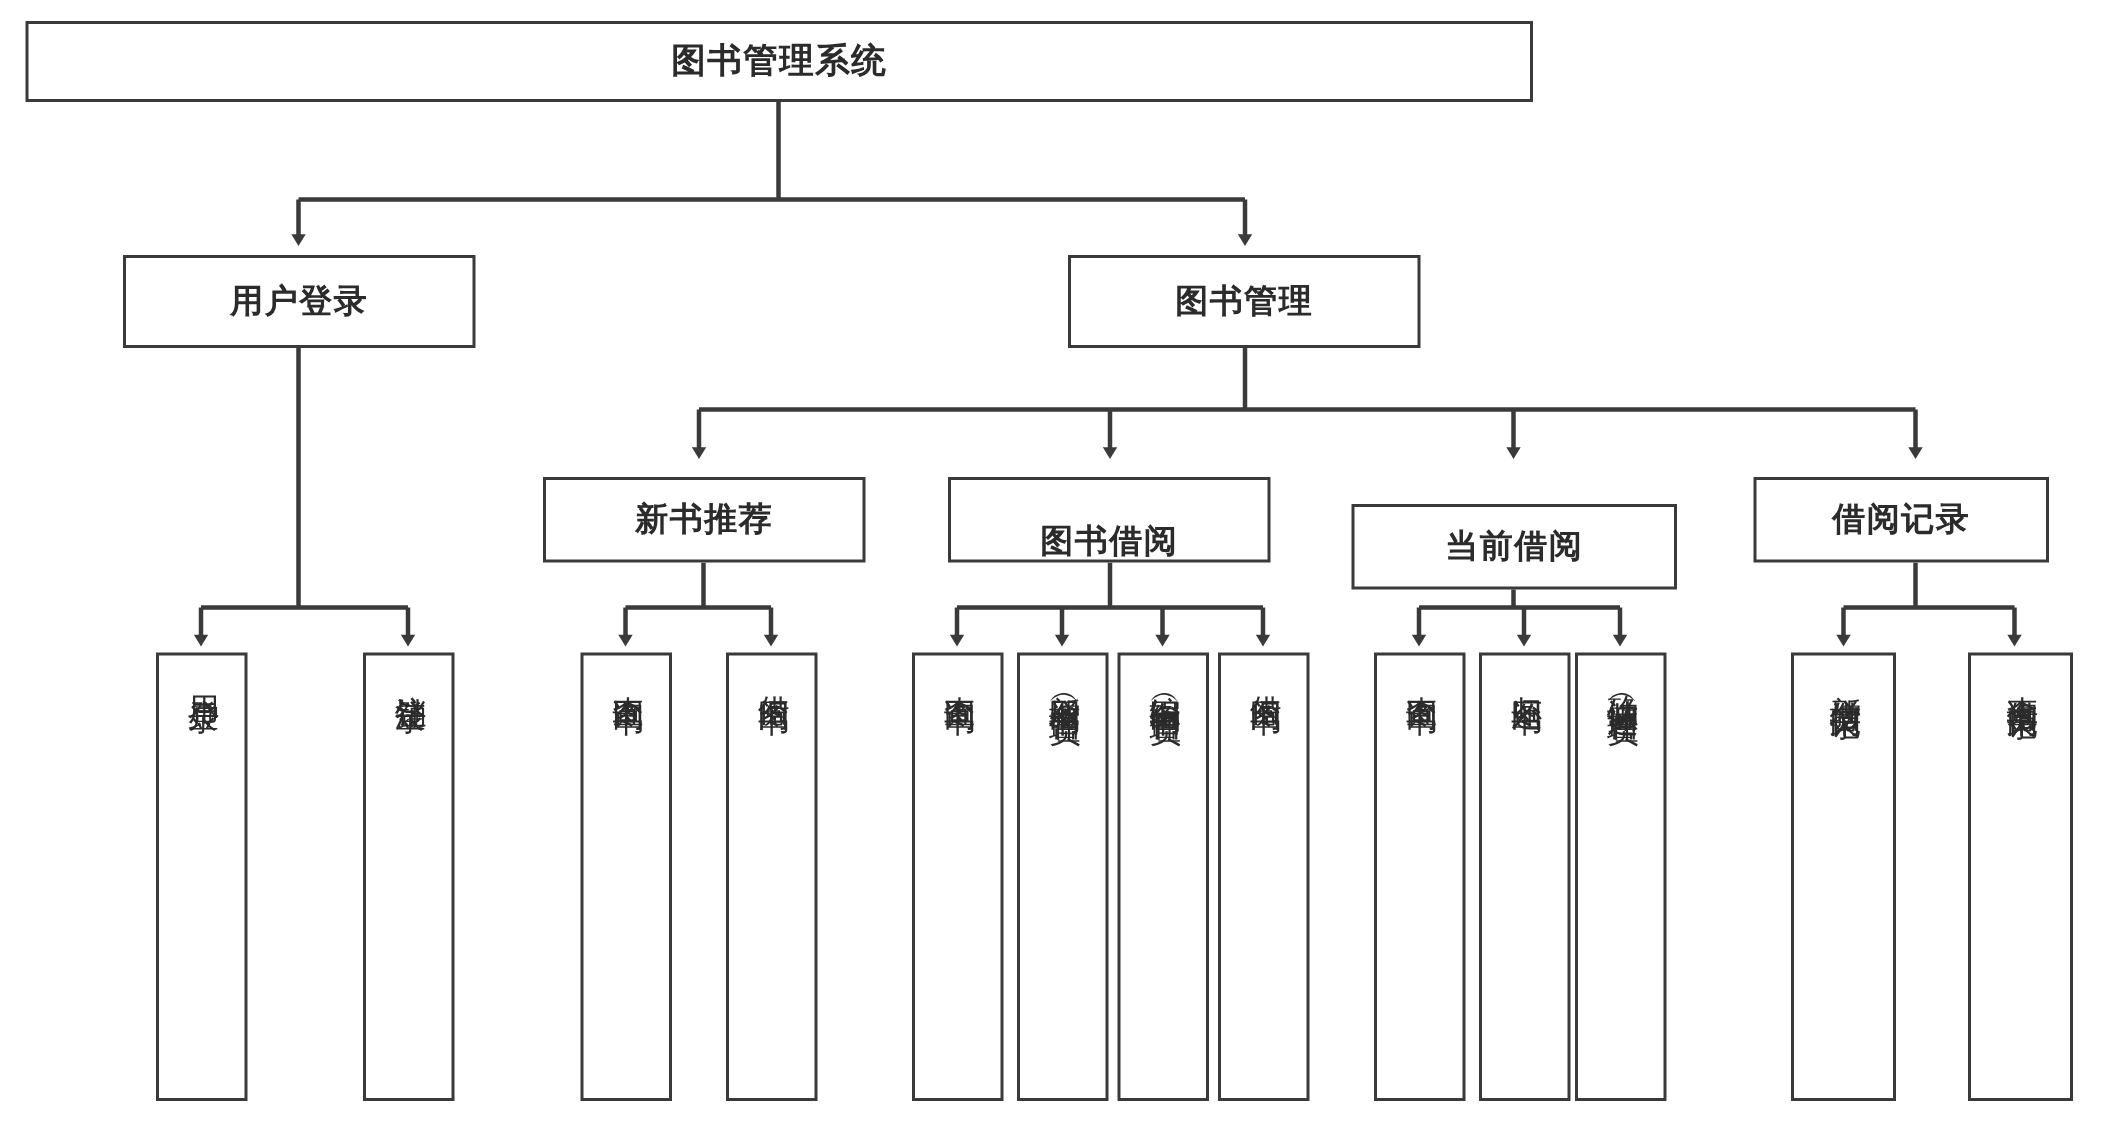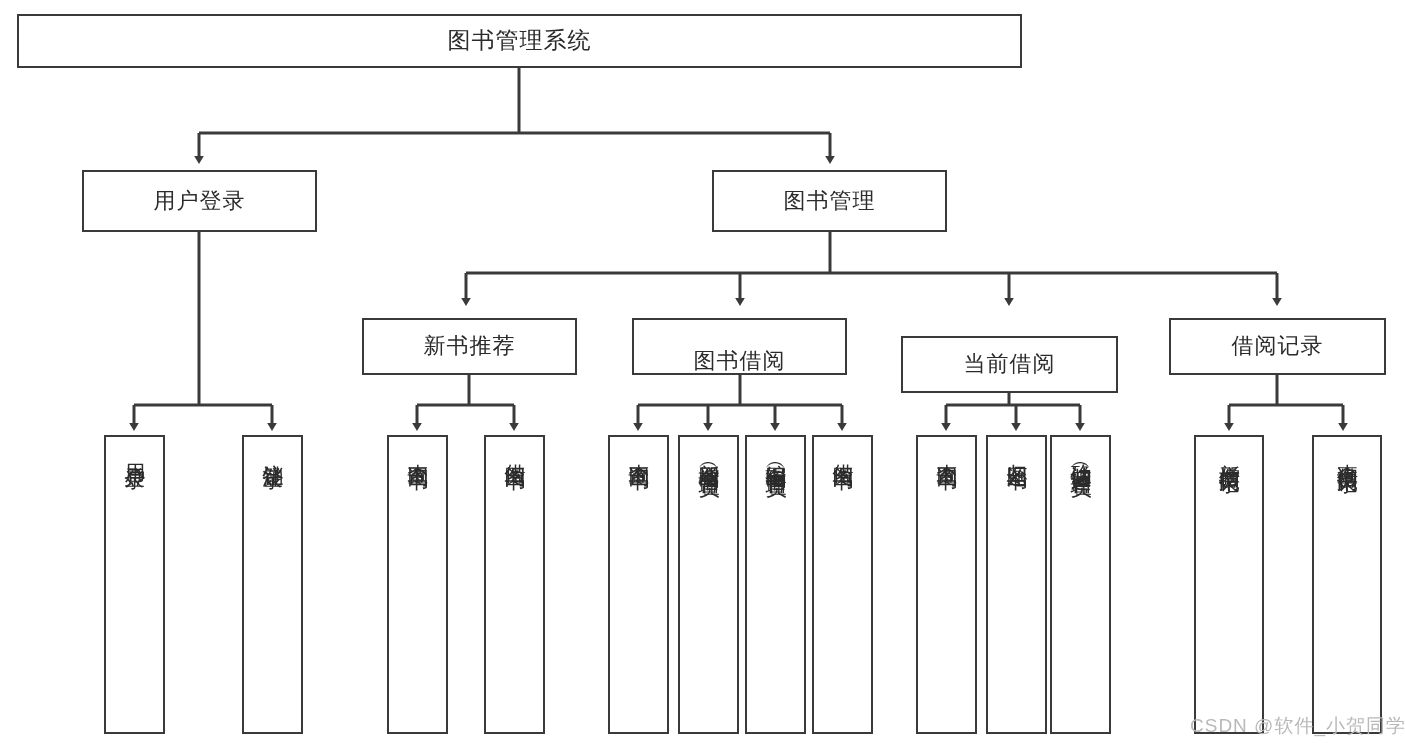"图书管理系统" .node.root, .node.l1, .node.l2 { font-weight: none -> bold }
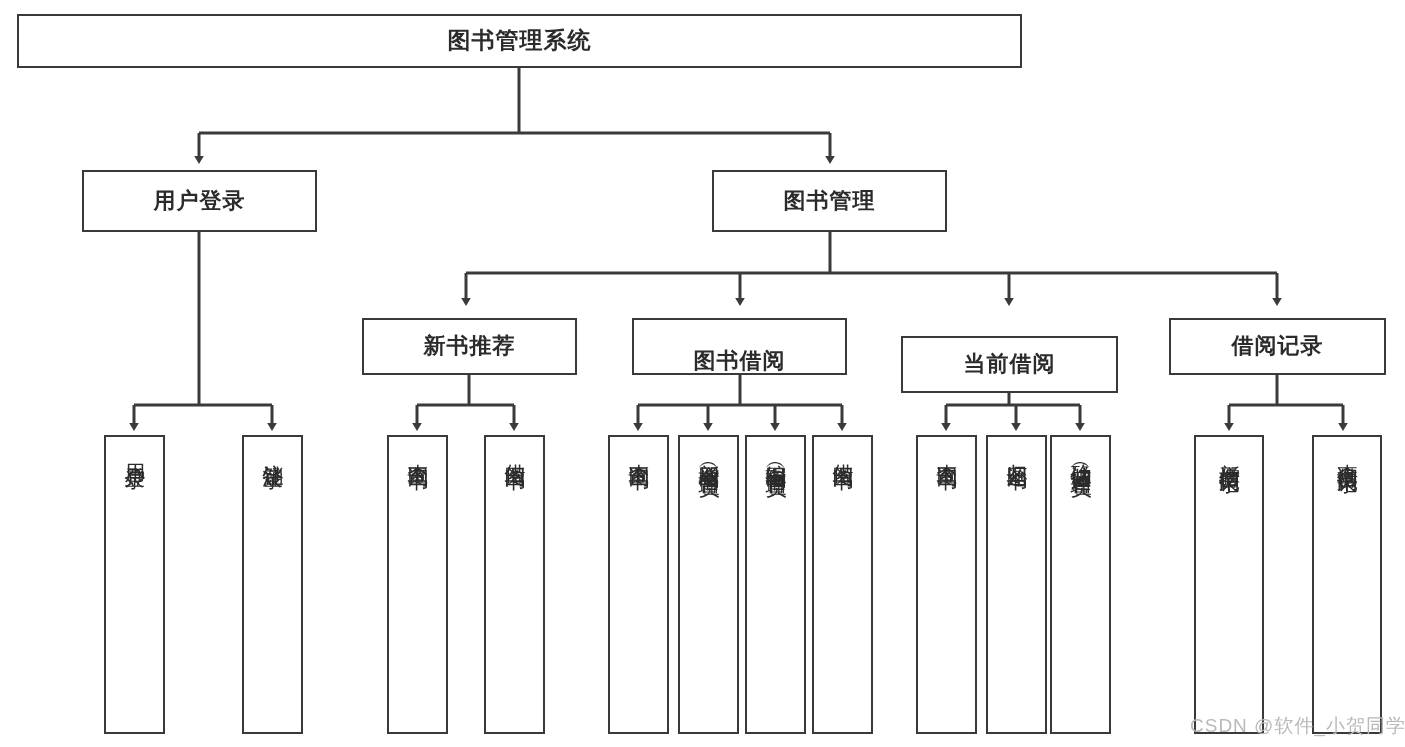"借阅记录" div.node { width: 217px -> 197px }
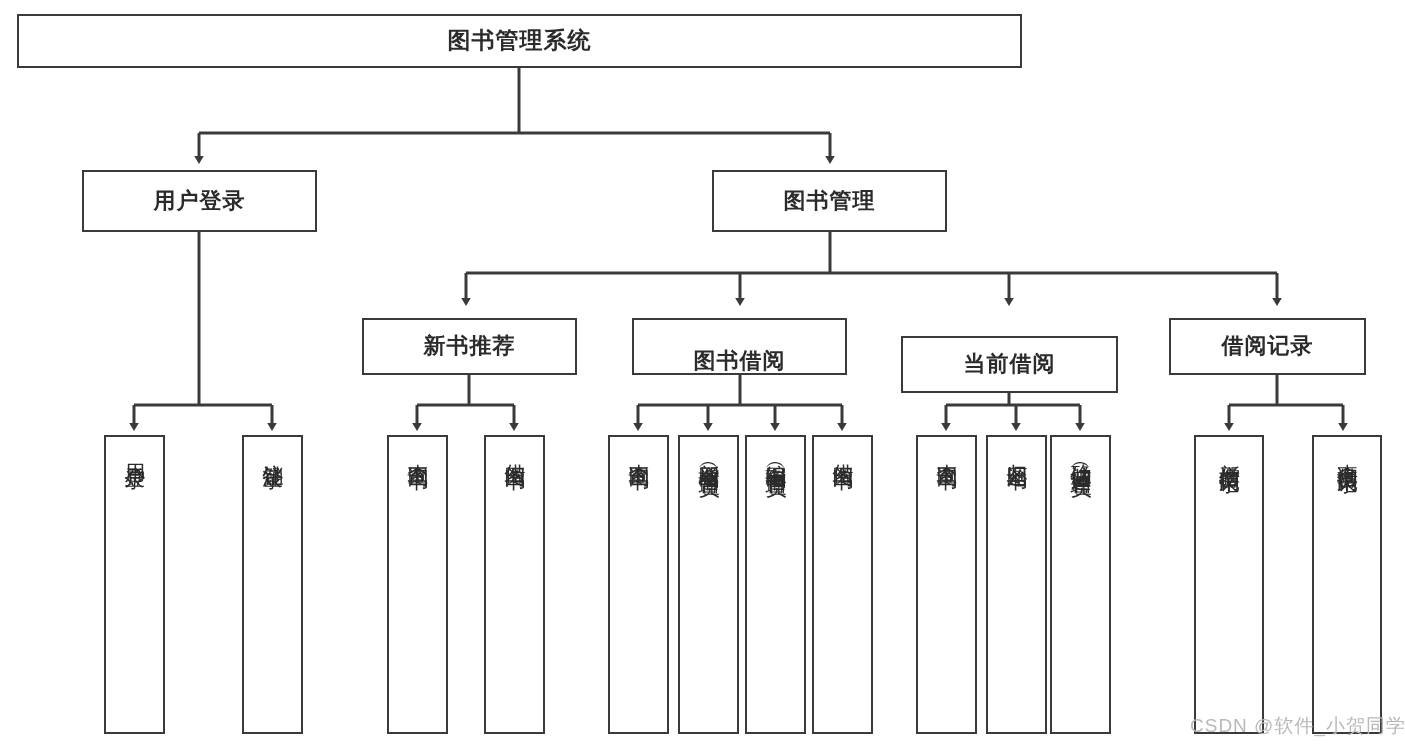"CSDN @软件_小贺同学" div.watermark { html: <div>CSDN @软件_小贺同学</div> -> none }
